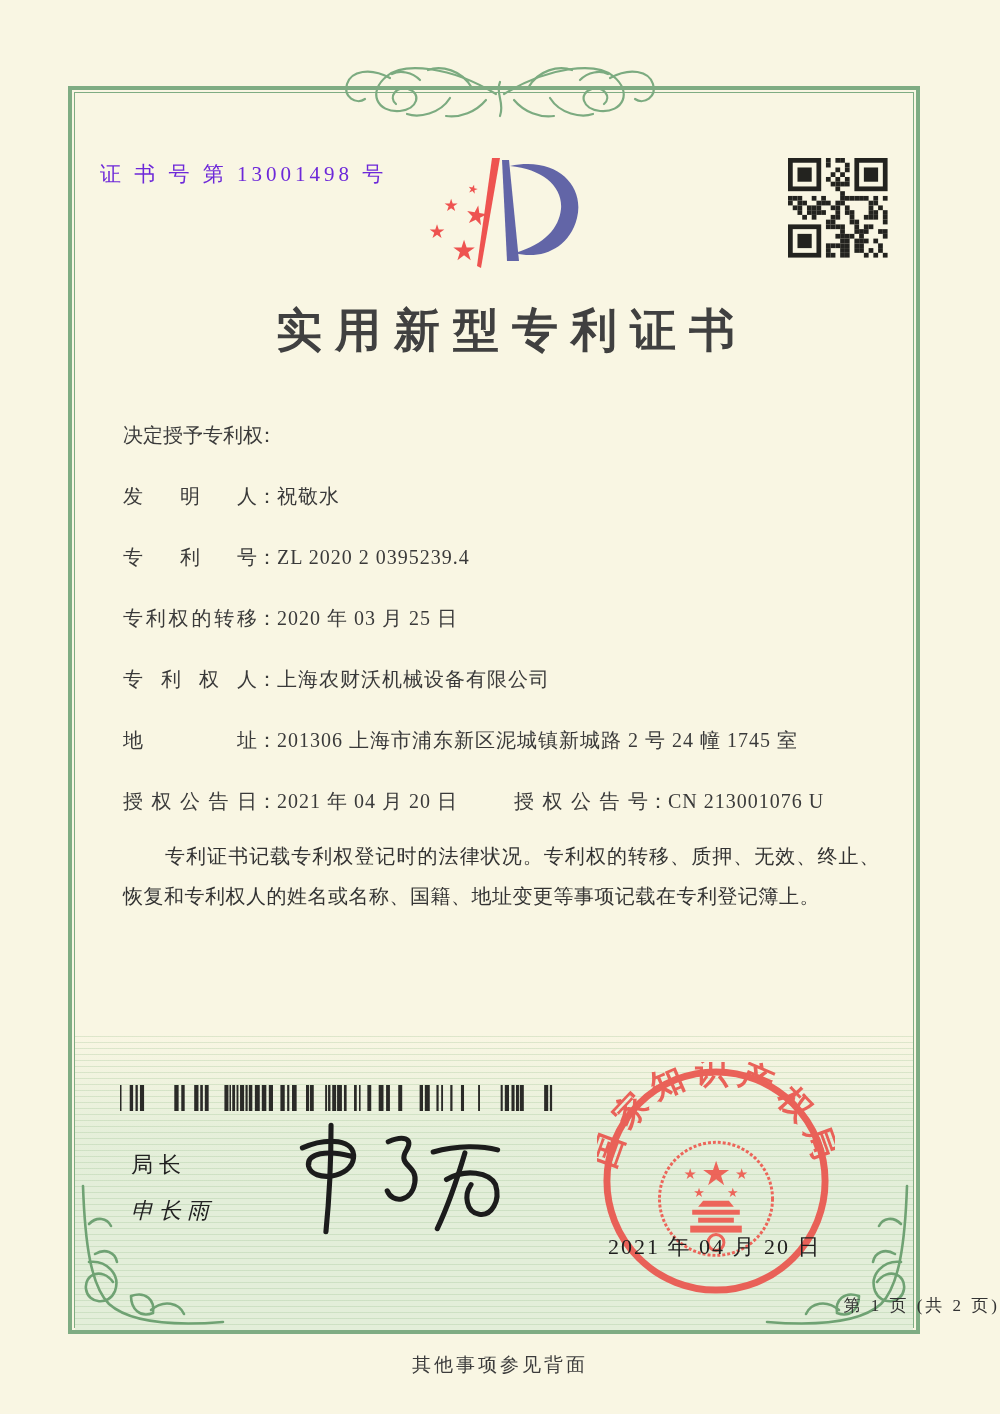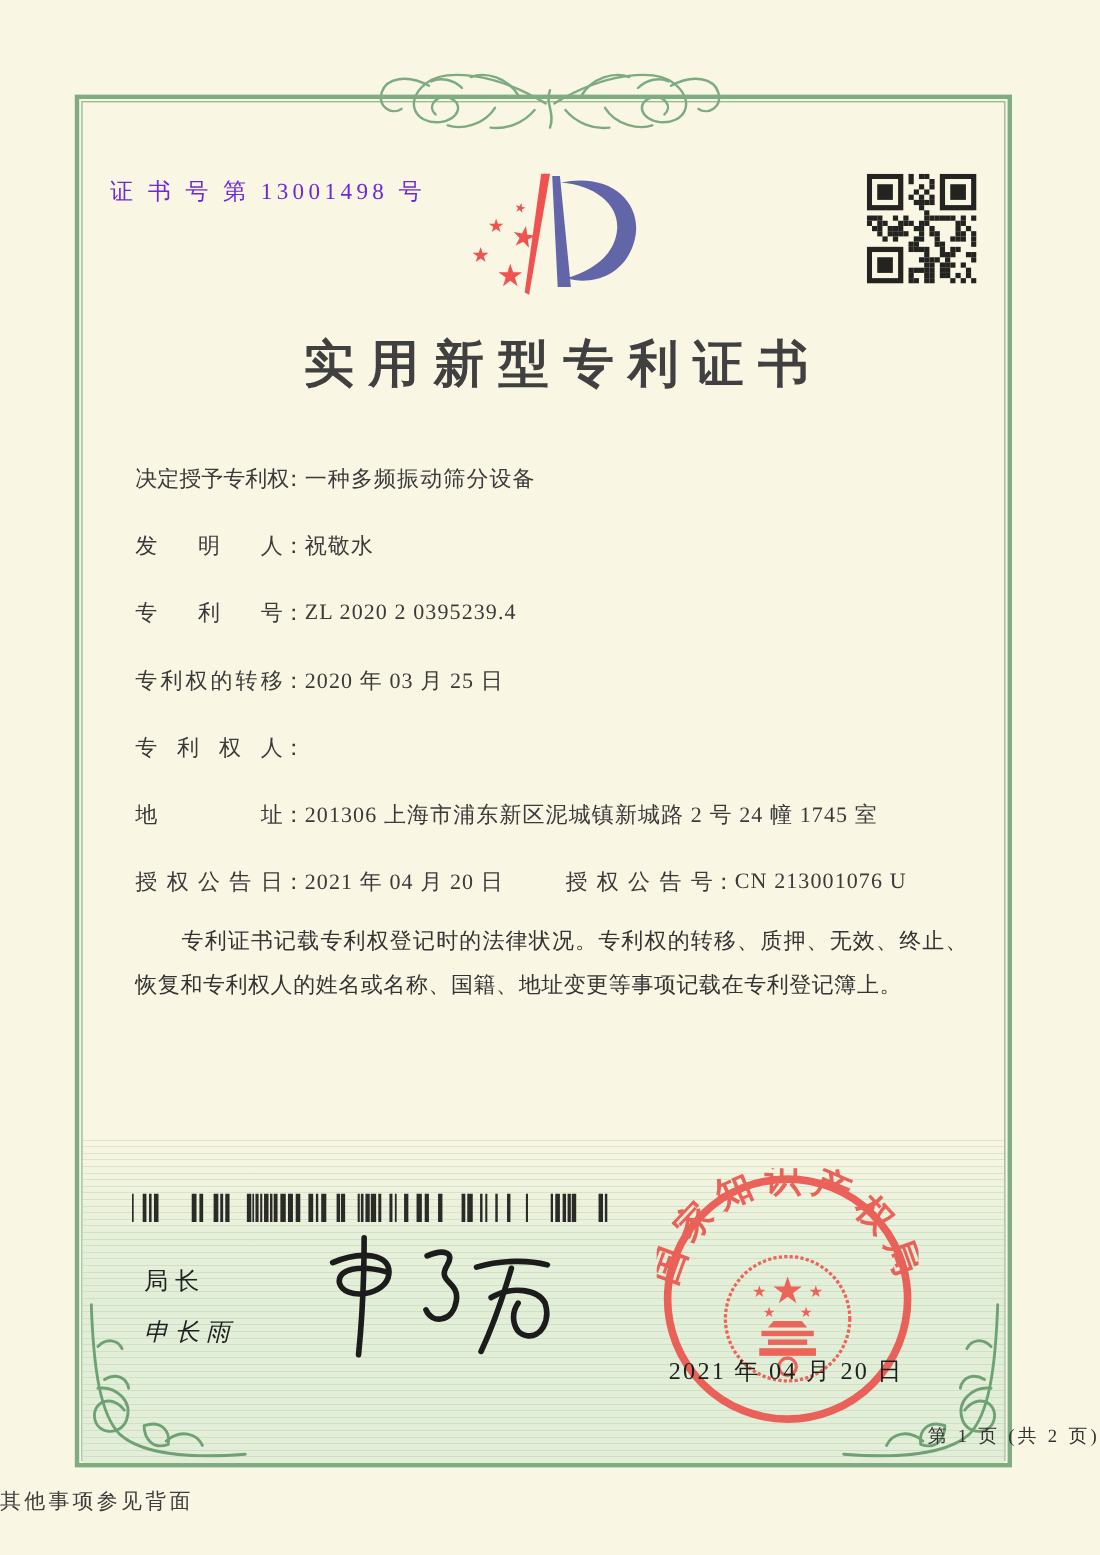"一种多频振动筛分设备" span.fvalue { html: <span>一种多频振动筛分设备</span> -> none }
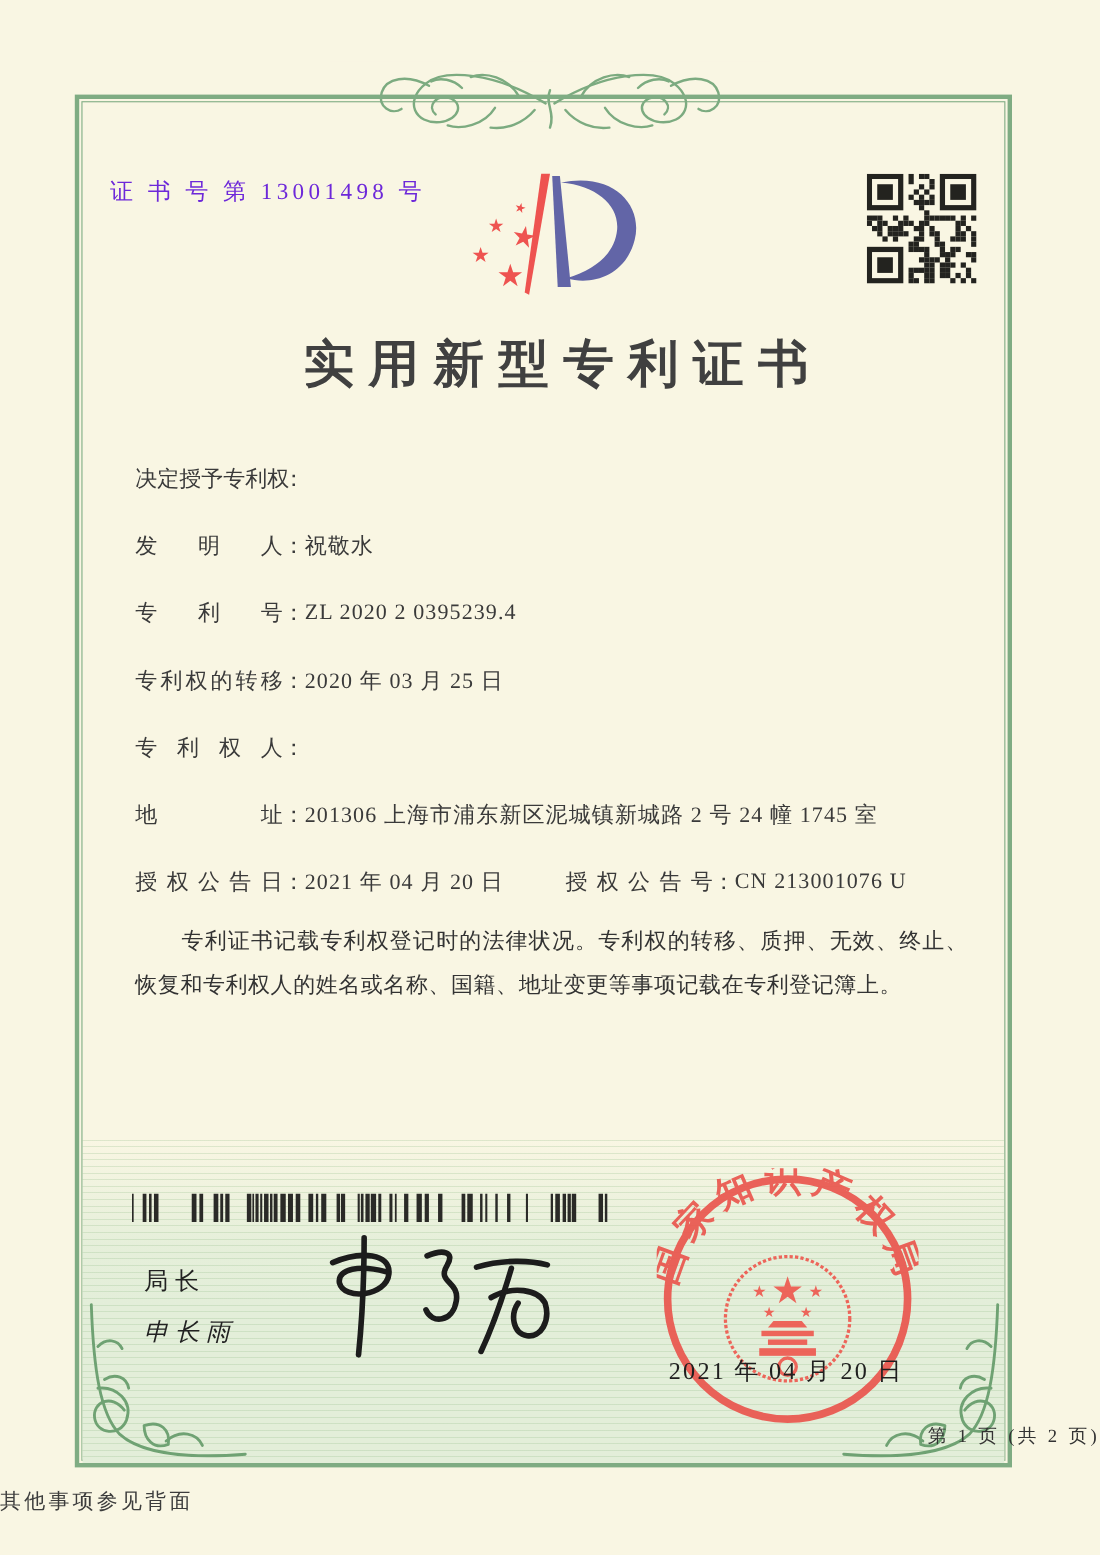"上海农财沃机械设备有限公司" span.fvalue { html: none -> <span>上海农财沃机械设备有限公司</span> }
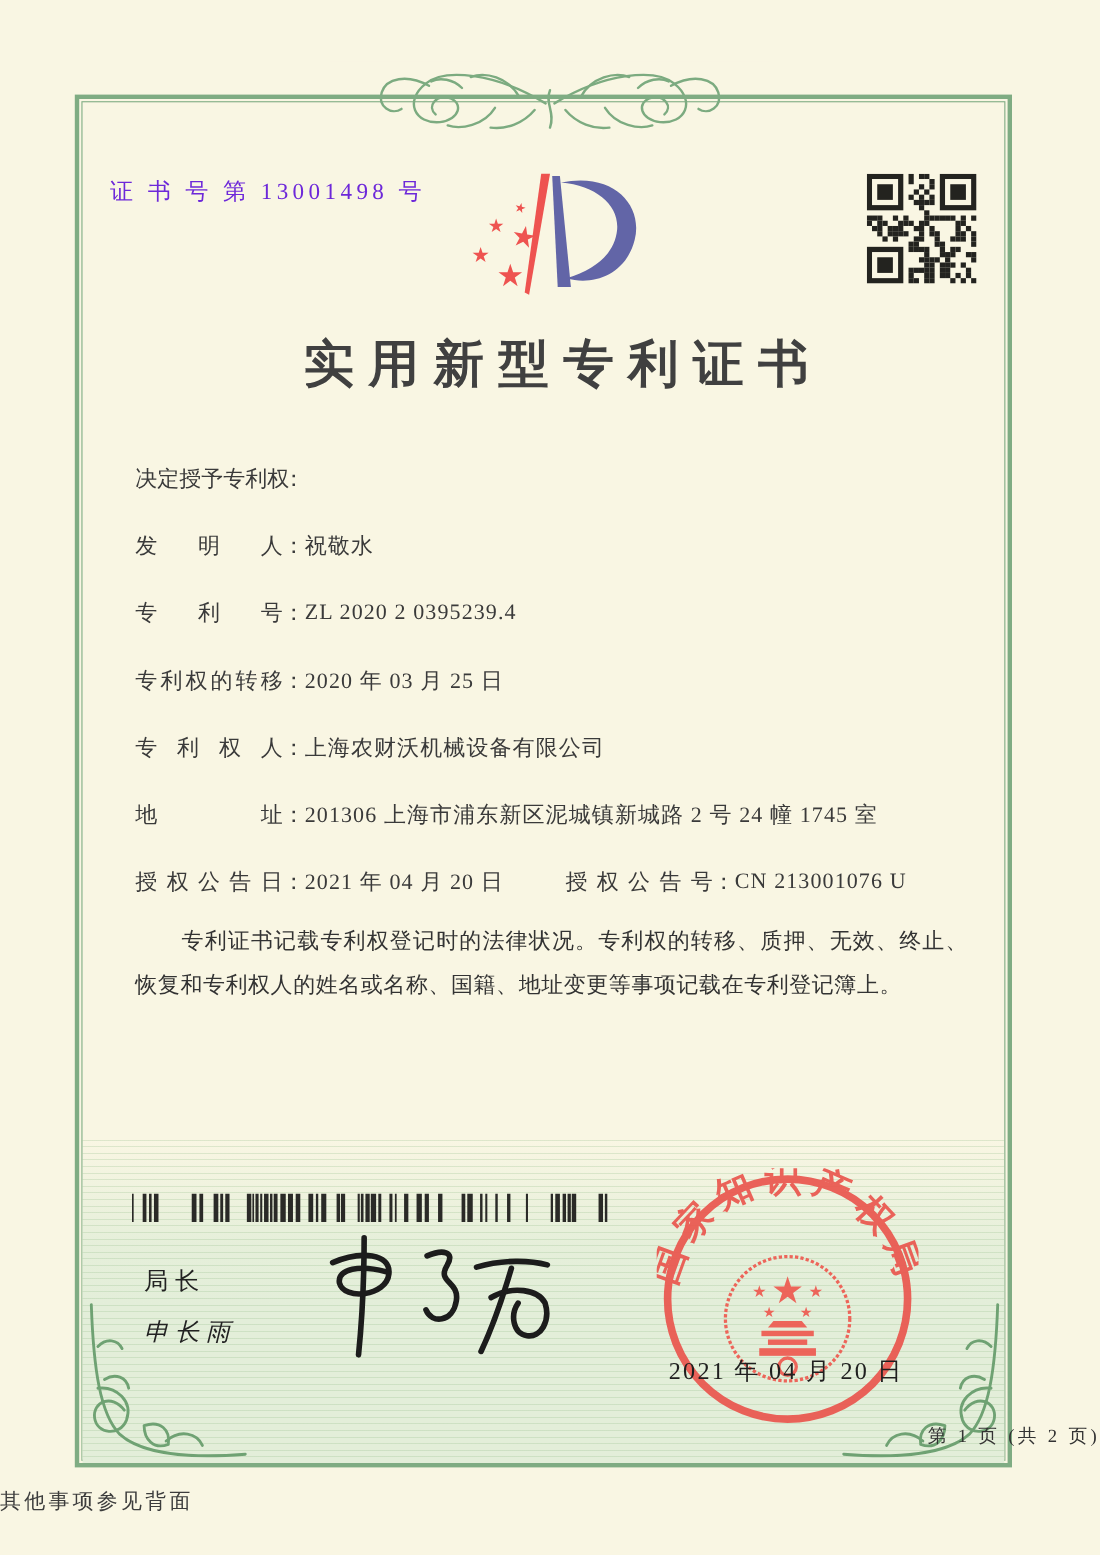"其他事项参见背面" .footer-note { text-align: none -> center }
